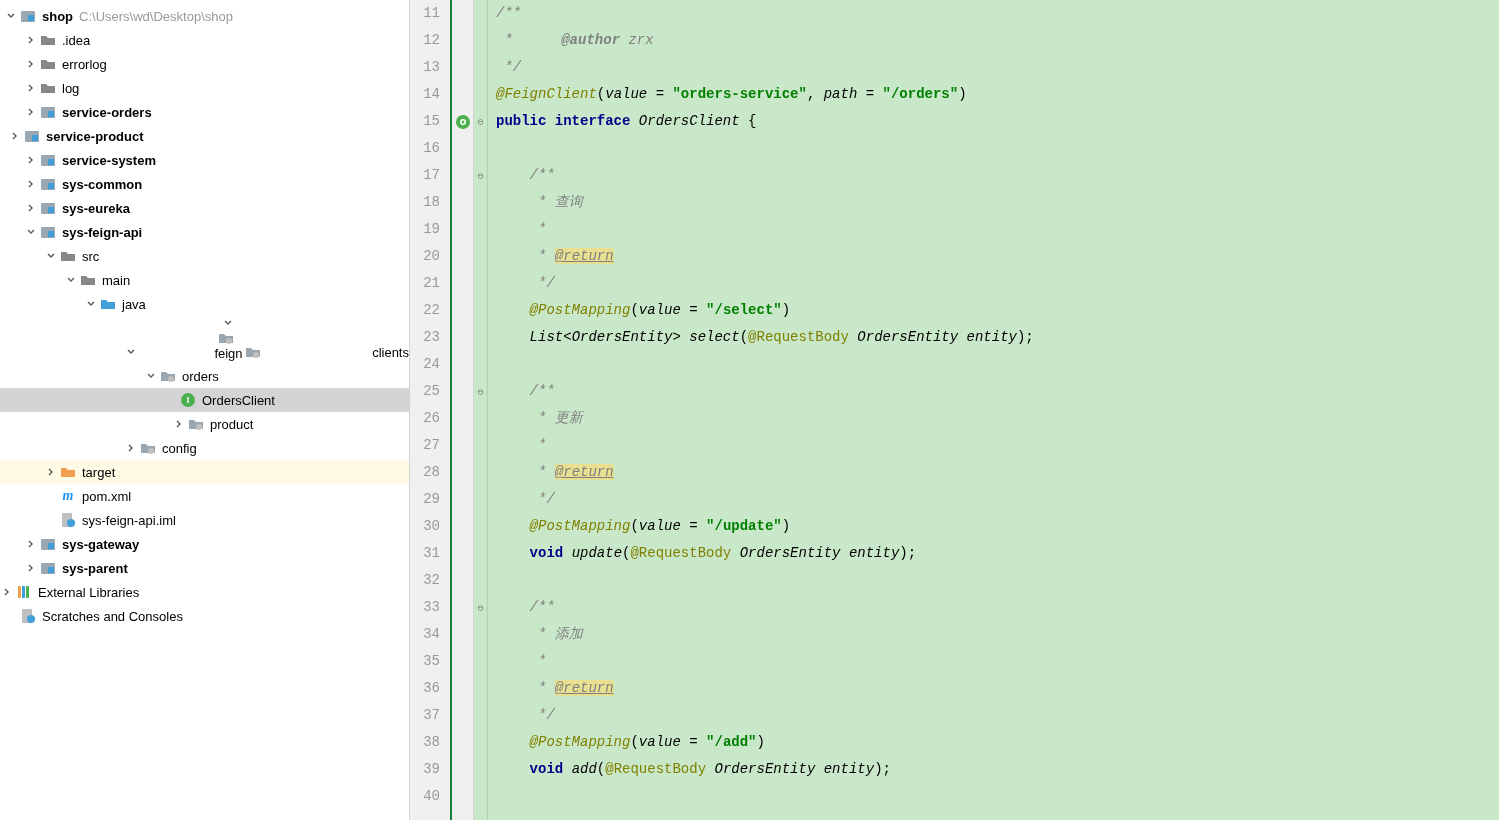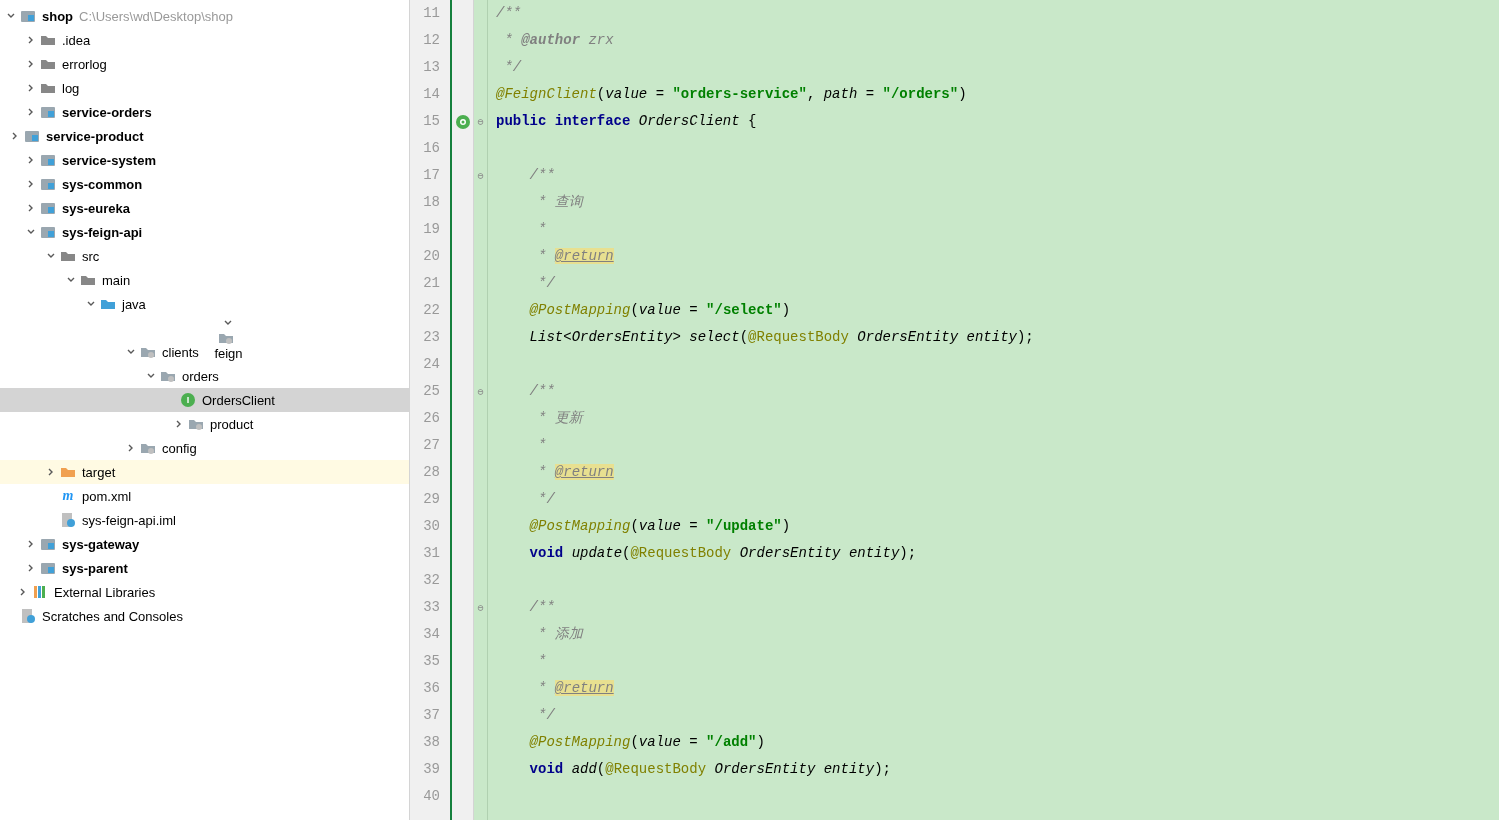"@author" .ct { margin-left: none -> 40px }
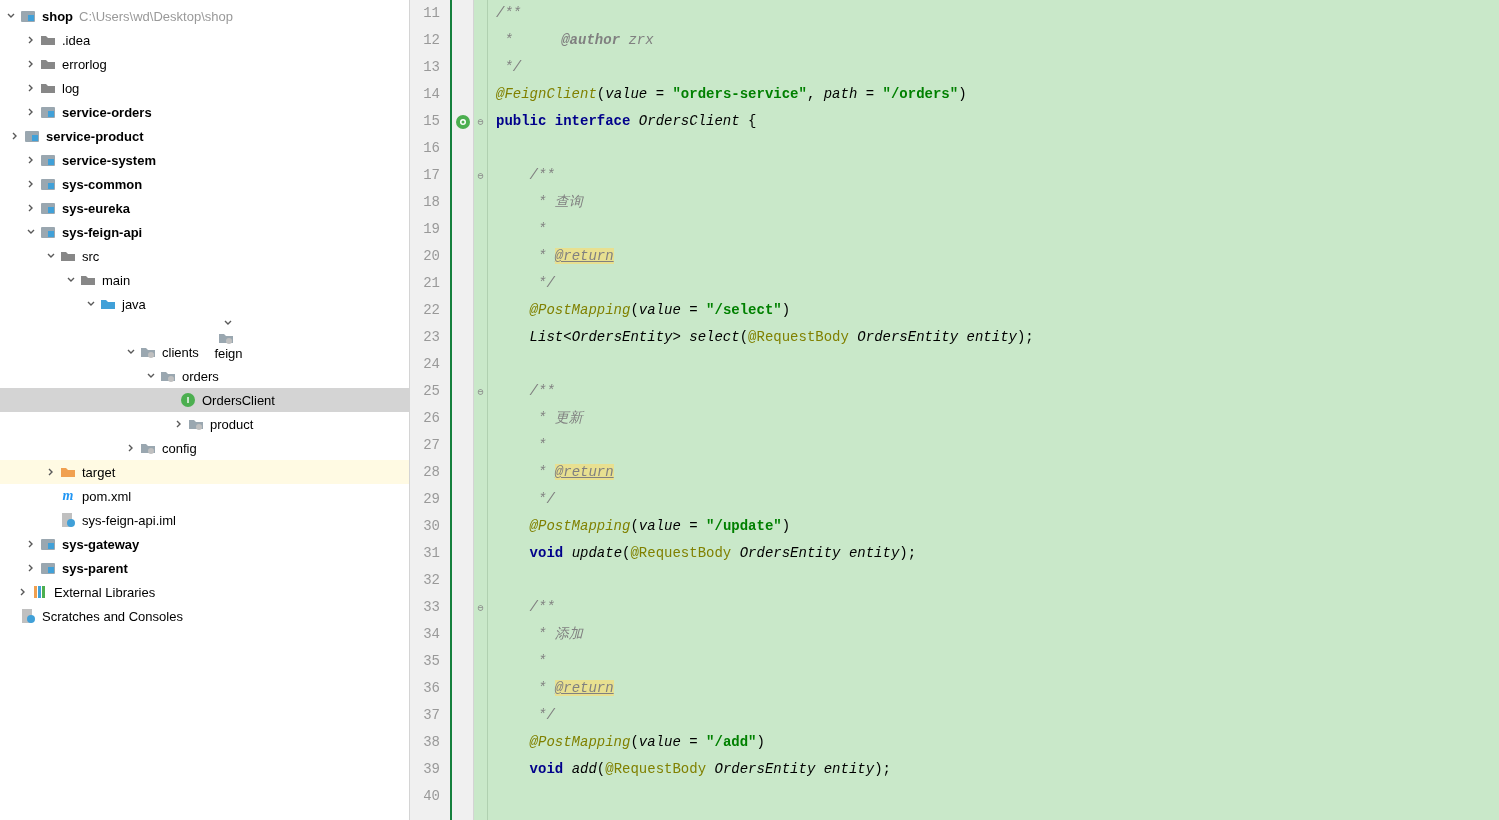"clients" div.tree-item { justify-content: none -> space-between }
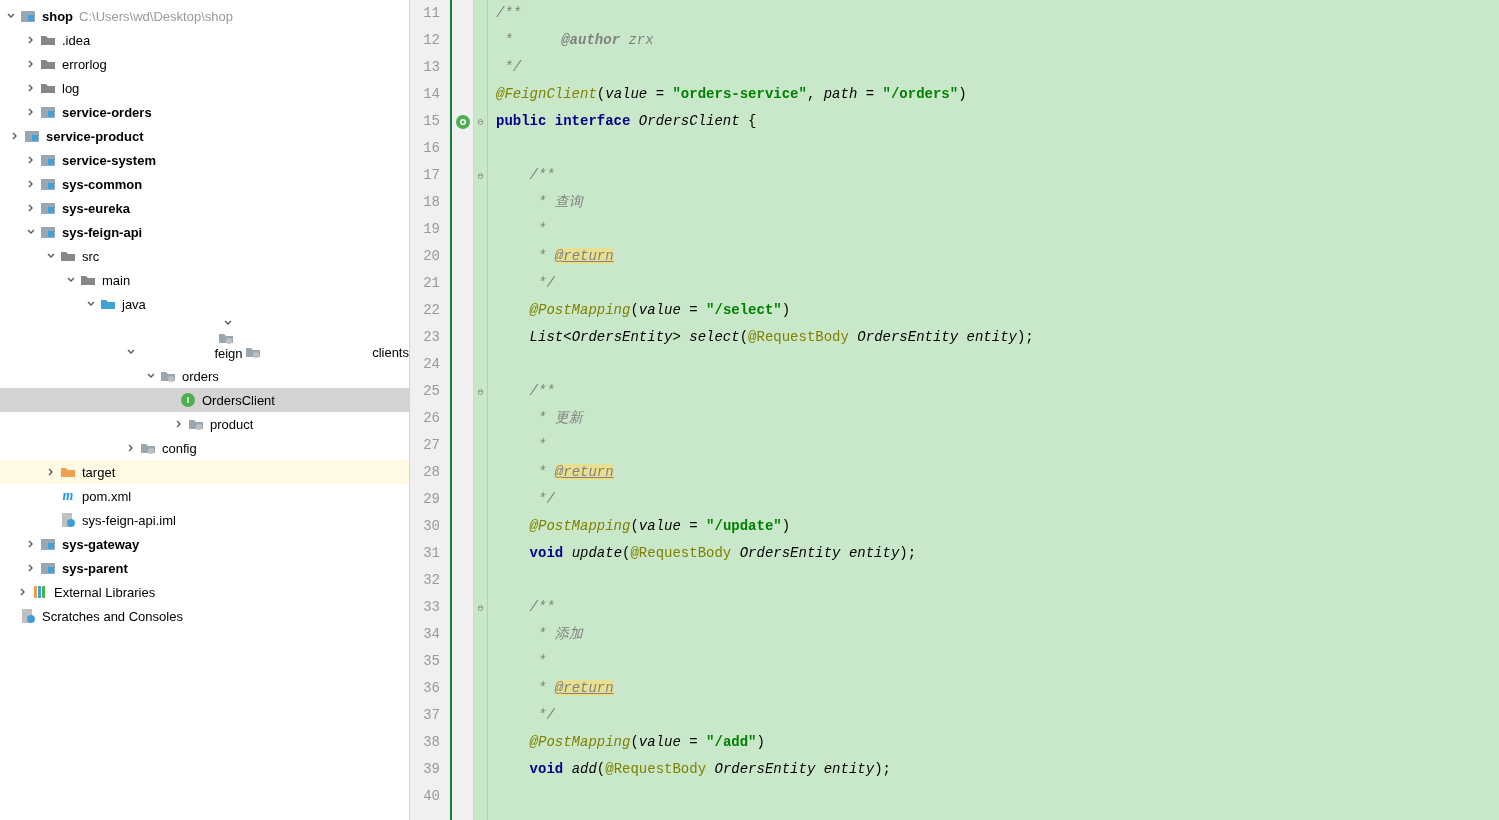"External Libraries" div.tree-item { padding-left: 16px -> 0 }
